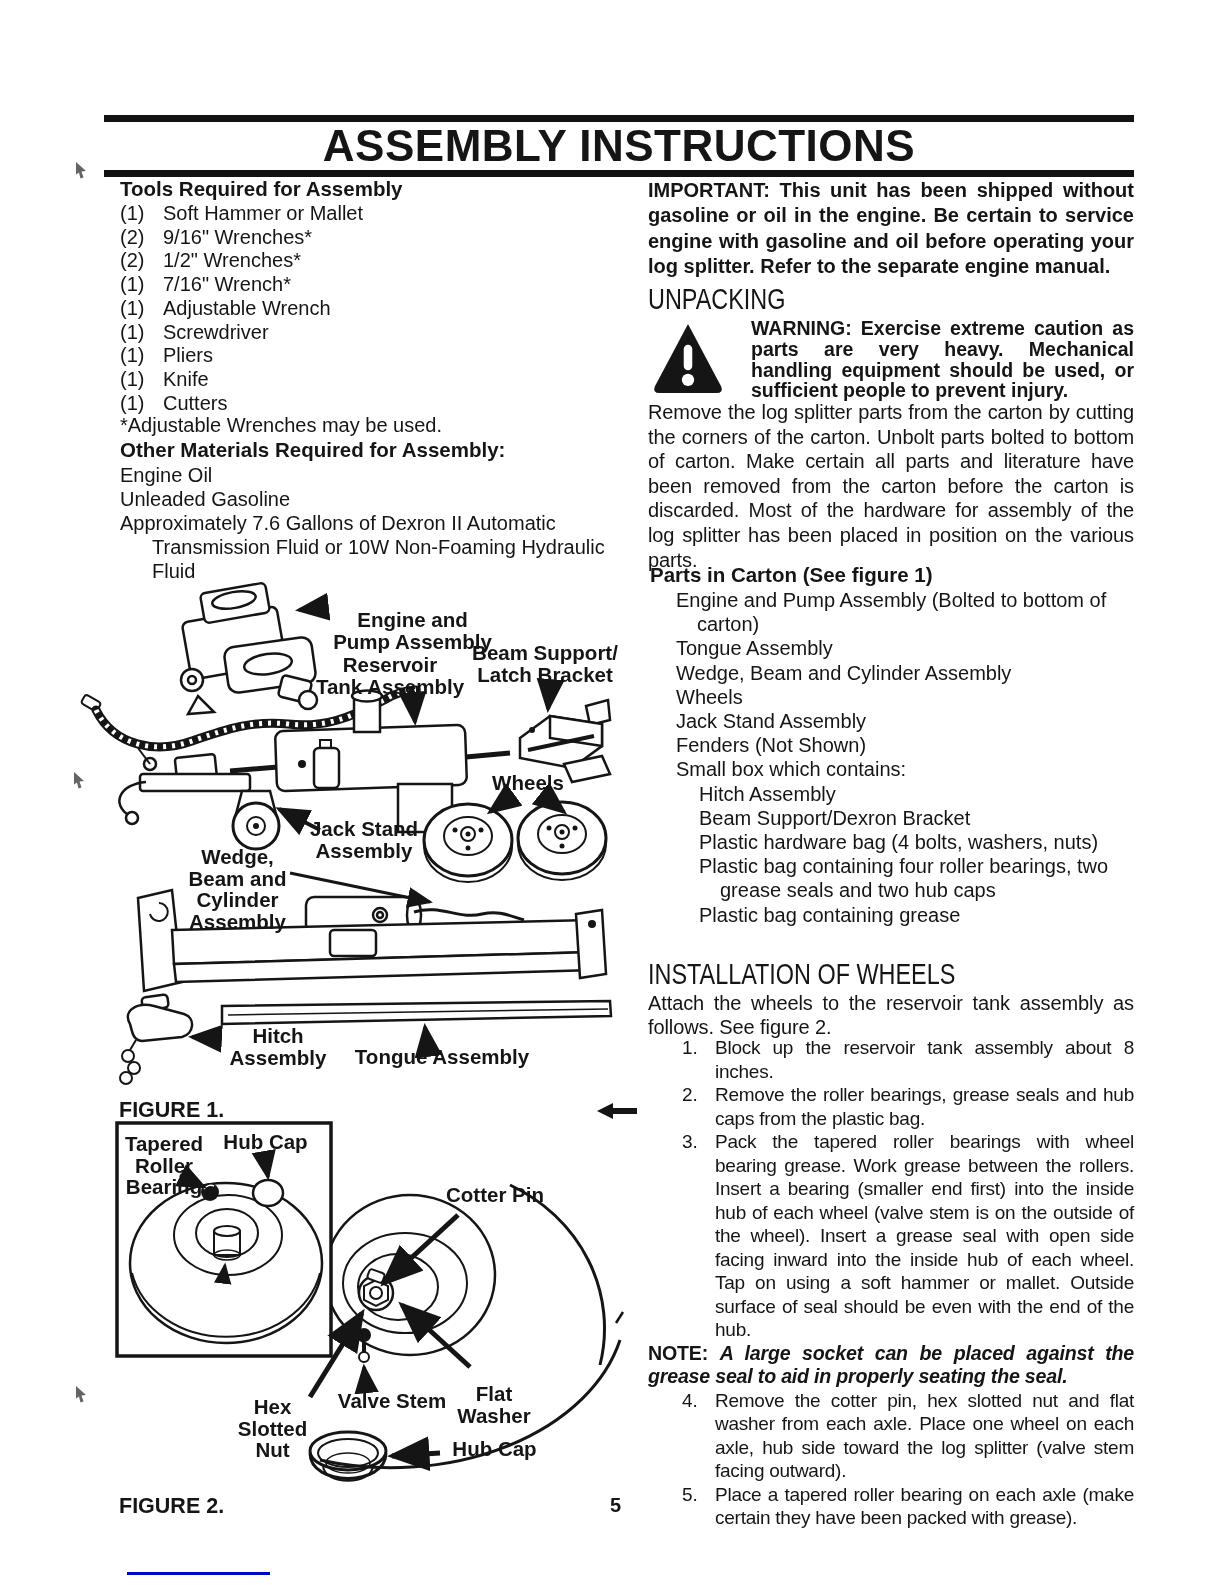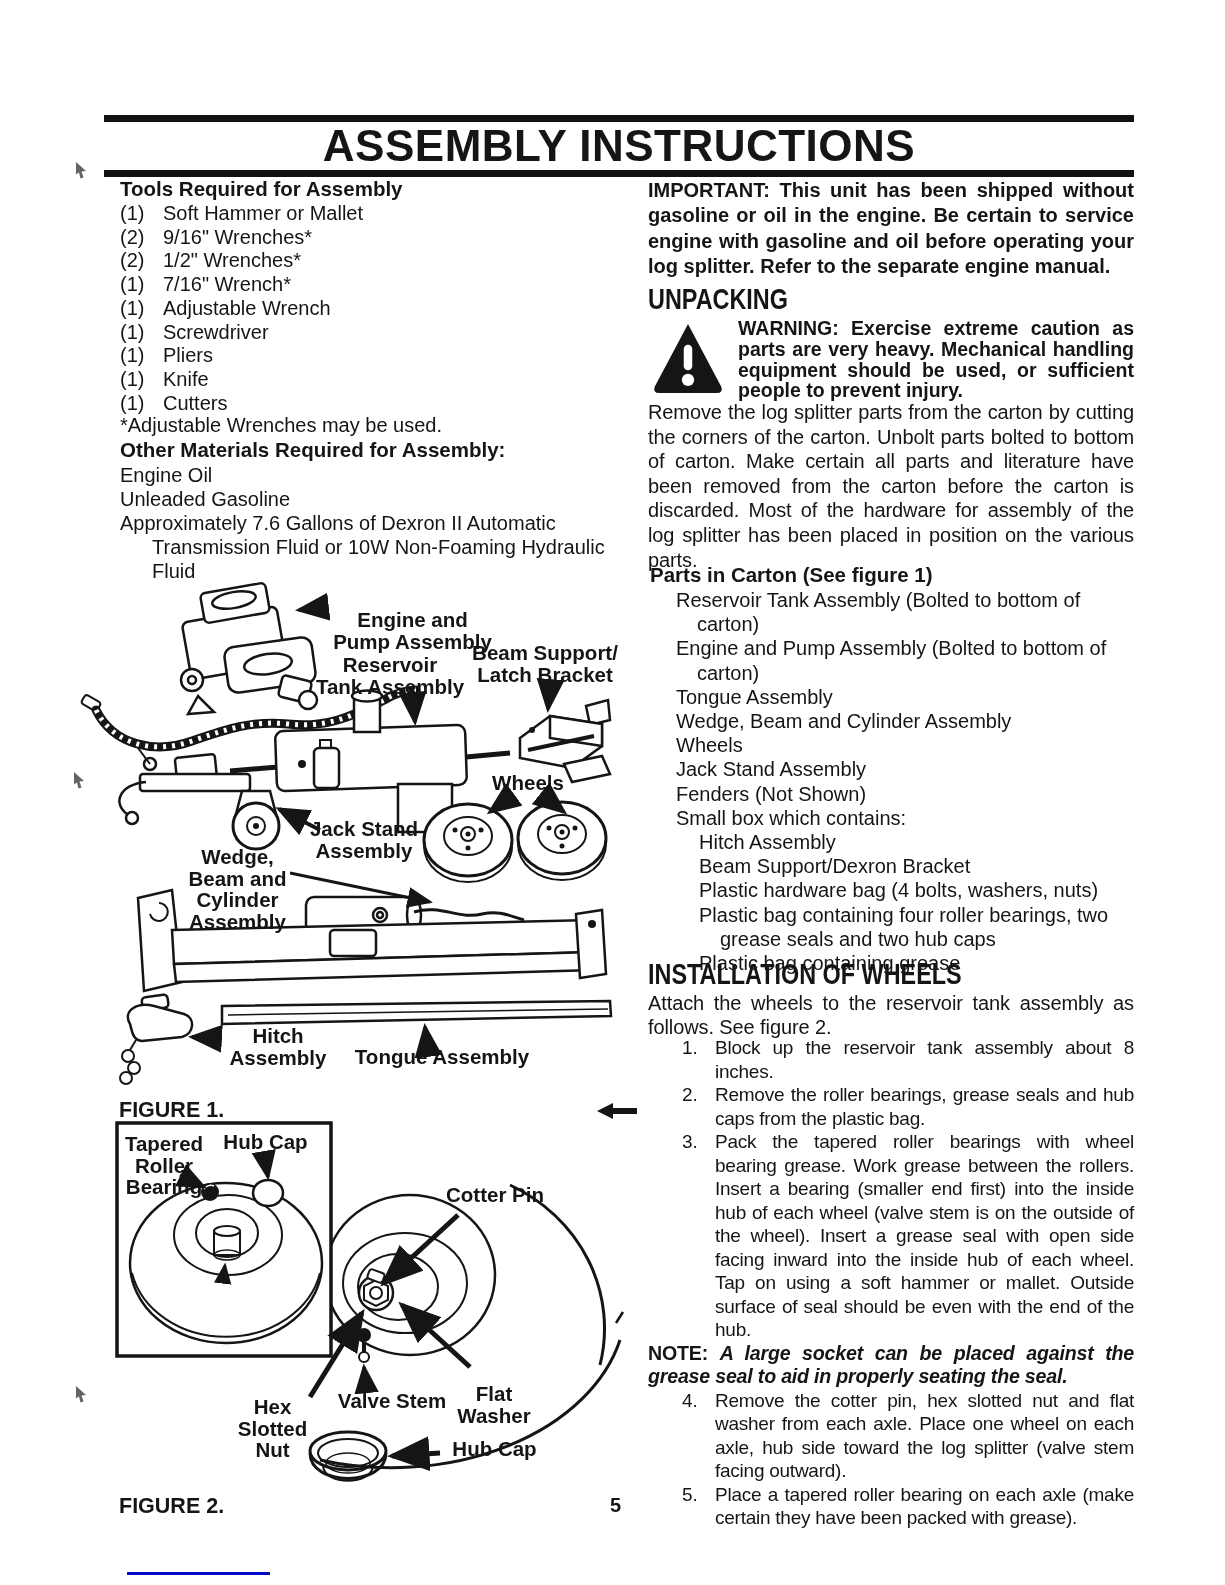"UNPACKING" .h-cond { font-weight: 700 -> 400 }
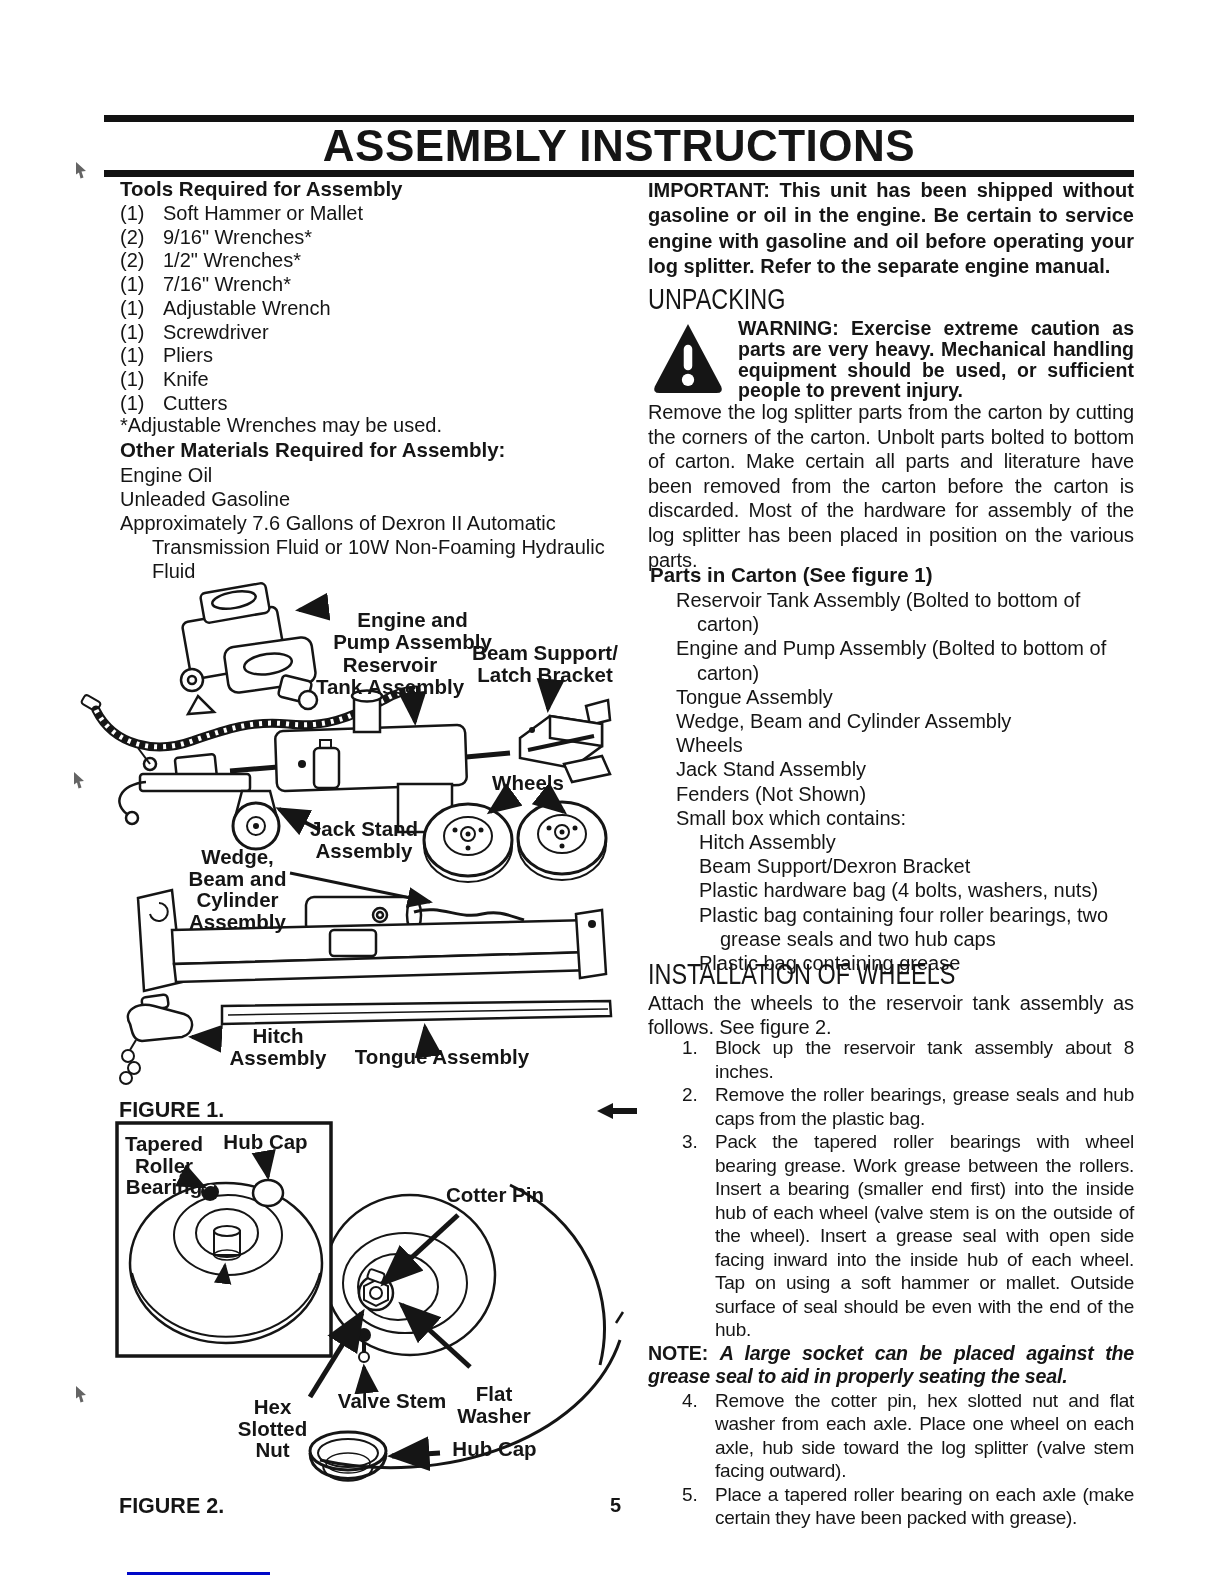"WARNING: Exercise extreme caution as" .warn-text { margin-left: 14px -> 27px }
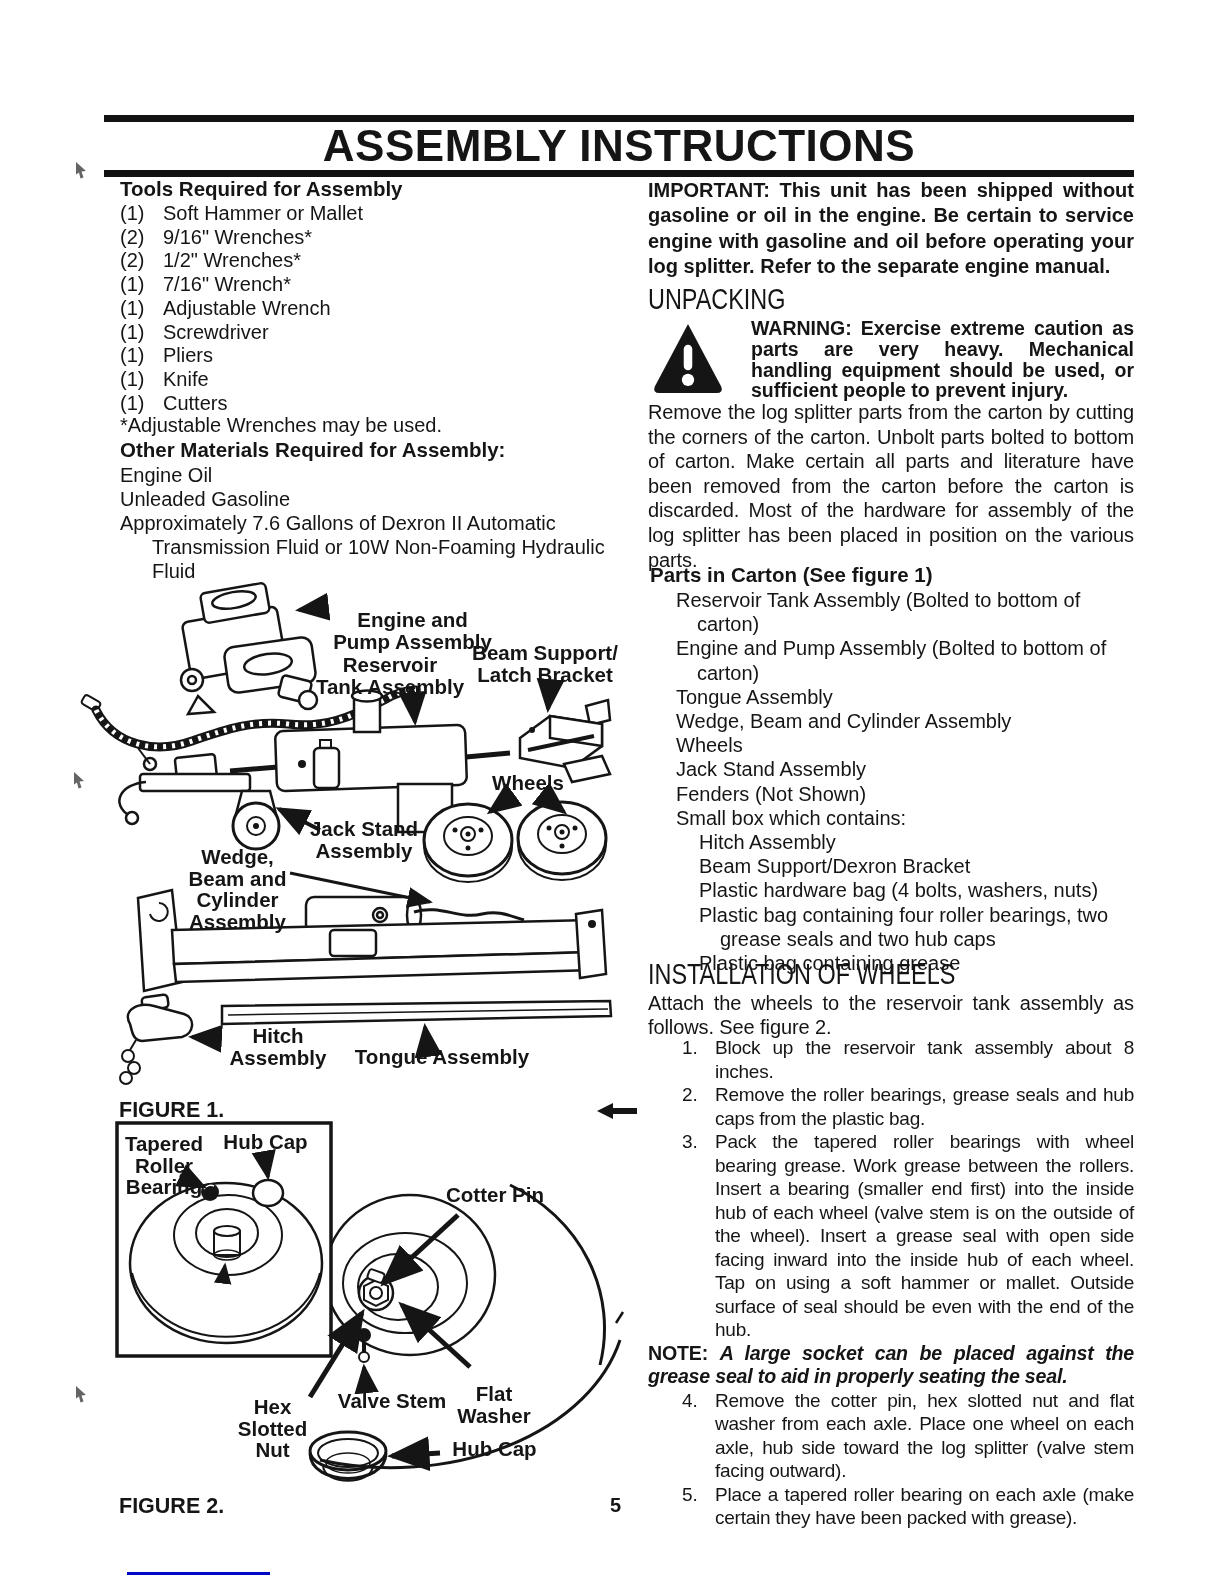"Reservoir Tank Assembly (Bolted to" div.pl1 { html: <div>Reservoir Tank Assembly (Bolted to bottom of carton)</div> -> none }
